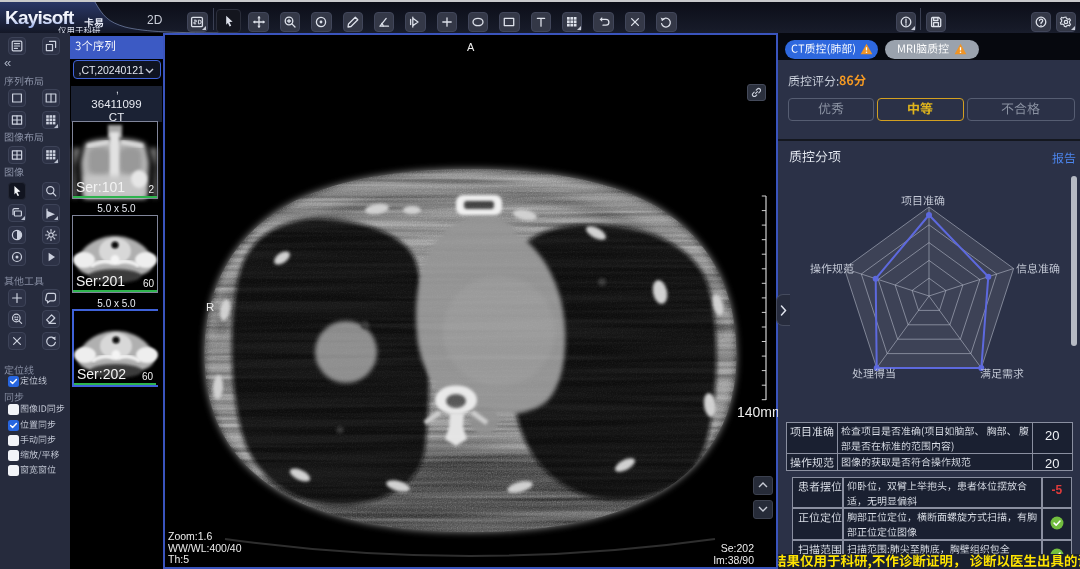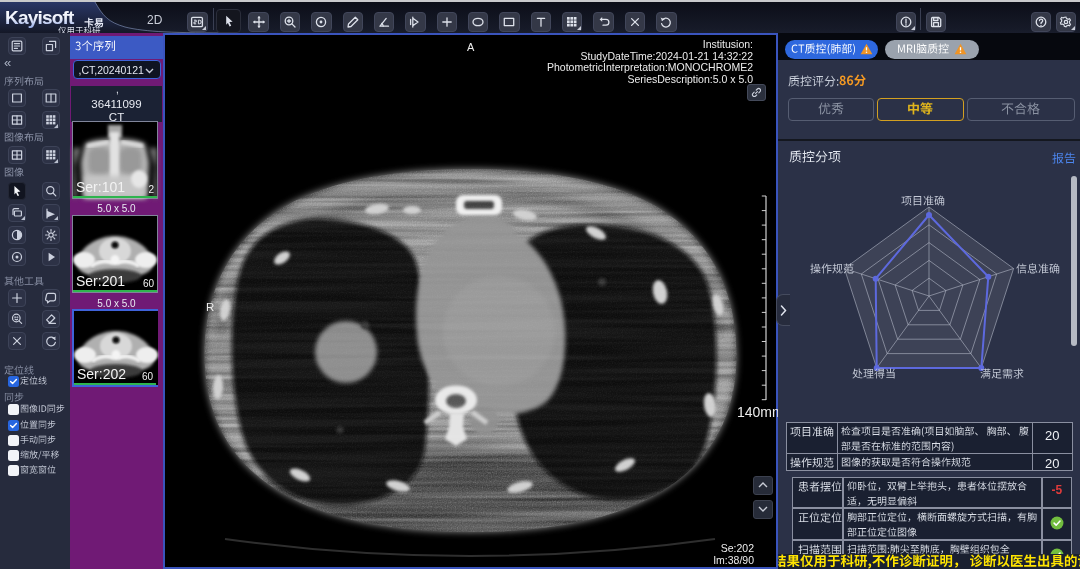"Institusion:" div.ov { html: <div>Institusion: StudyDateTime:2024-01-21 14:32:22 PhotometricInterpretation:MONOCHROME2 SeriesDescription:5.0 x 5.0</div> -> none }
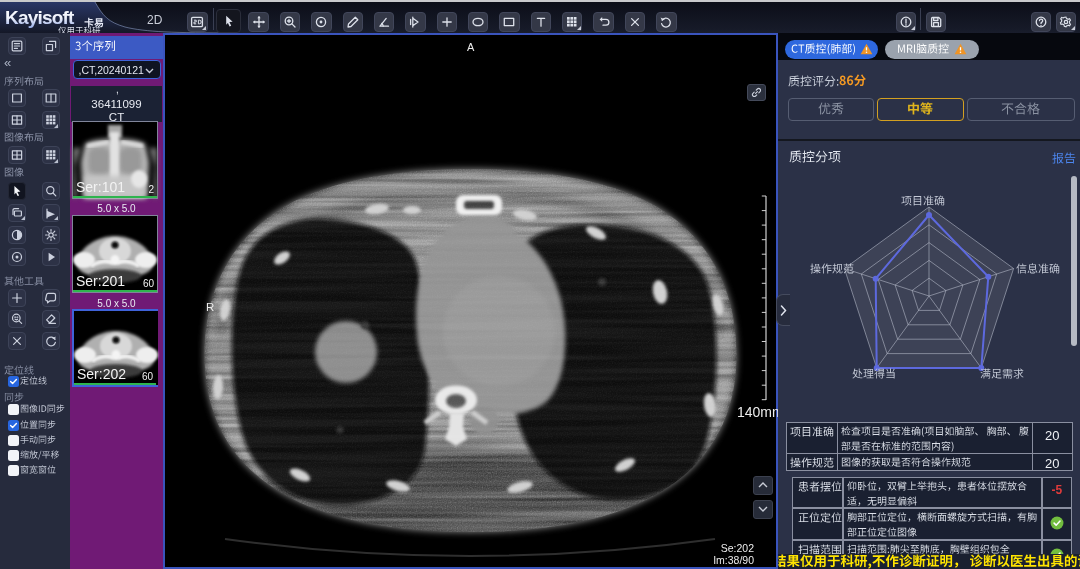",CT,20240121" .thumbs { background: #701a75 -> #000000 }
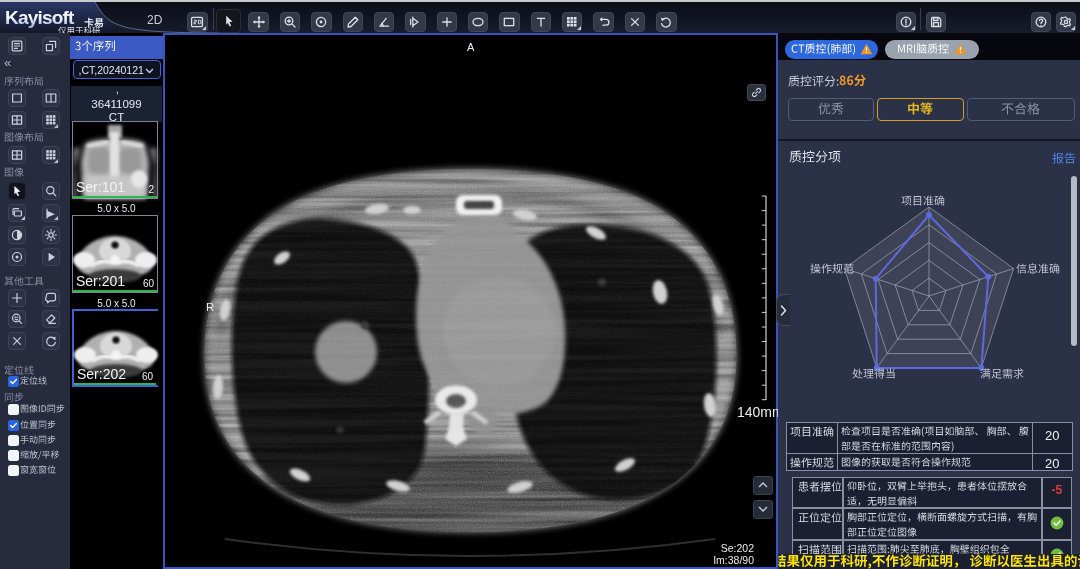"Zoom:1.6" div.ov { html: none -> <div>Zoom:1.6 WW/WL:400/40 Th:5</div> }
